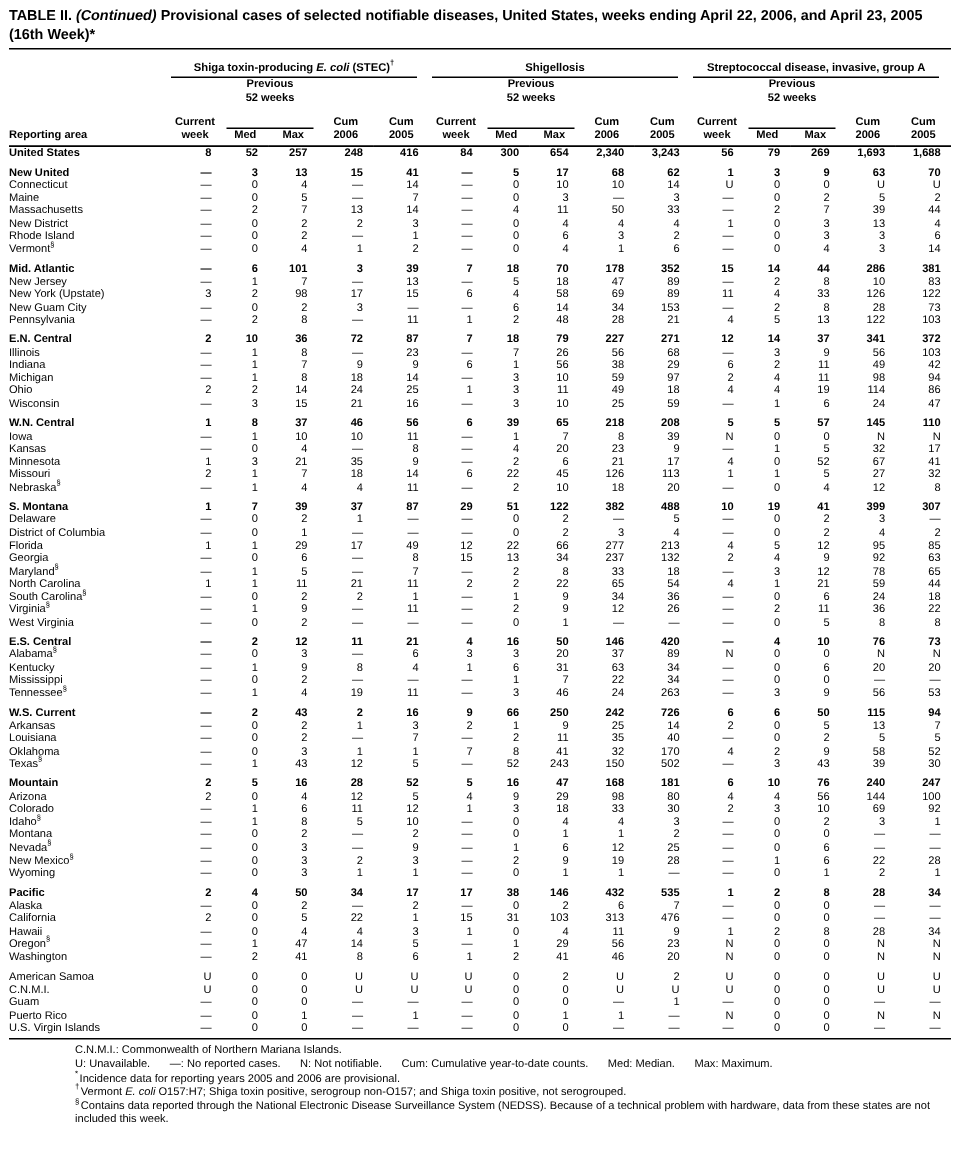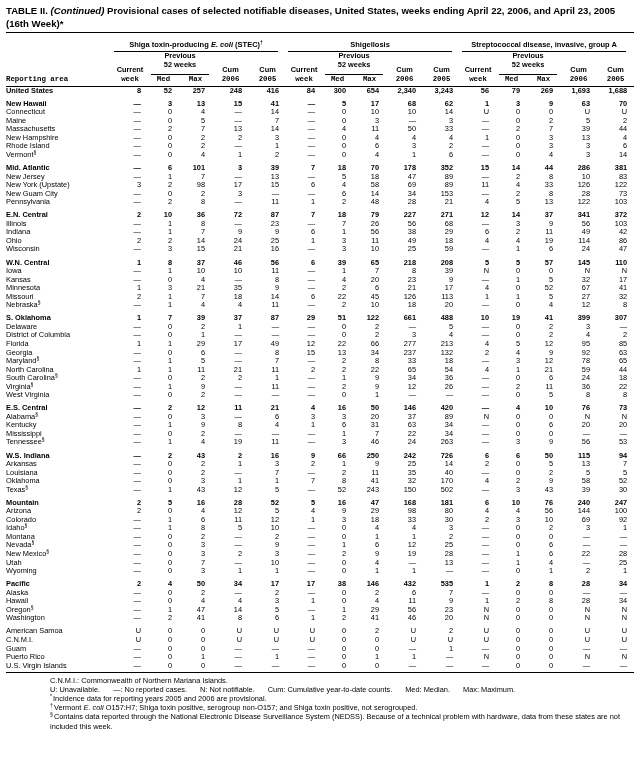"52 weeks" .u-in { padding-bottom: 4px -> 15px }
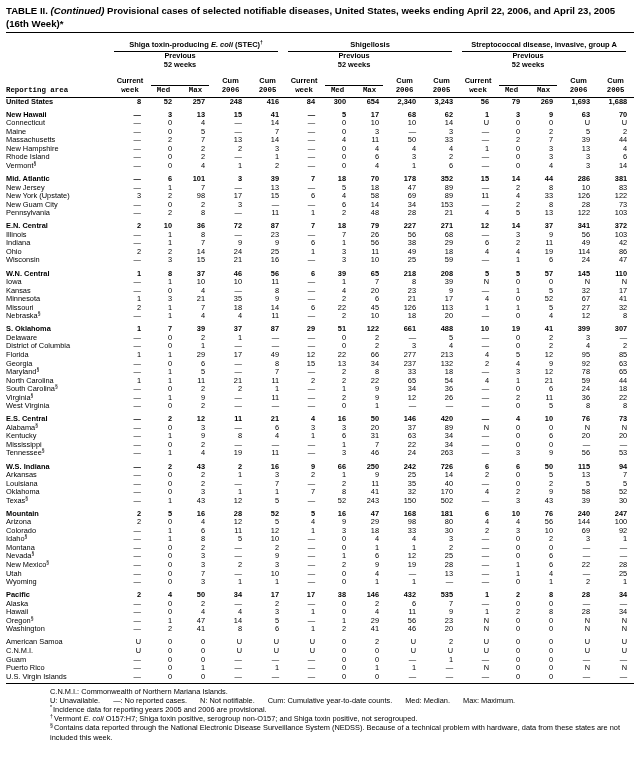"Reporting area" .hr4 th,.hr4 td { font-family: Liberation Mono, monospace -> none }
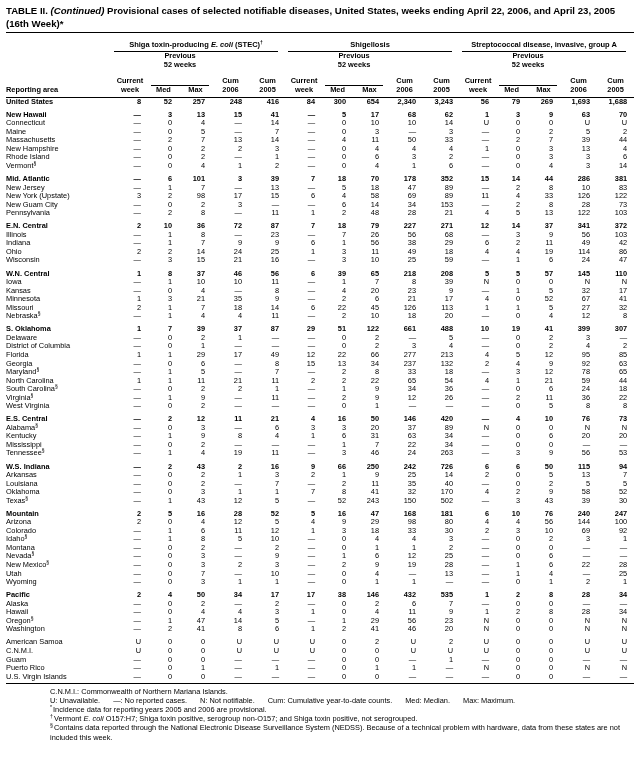"New Hawaii" td.area { text: Hawaii -> United }
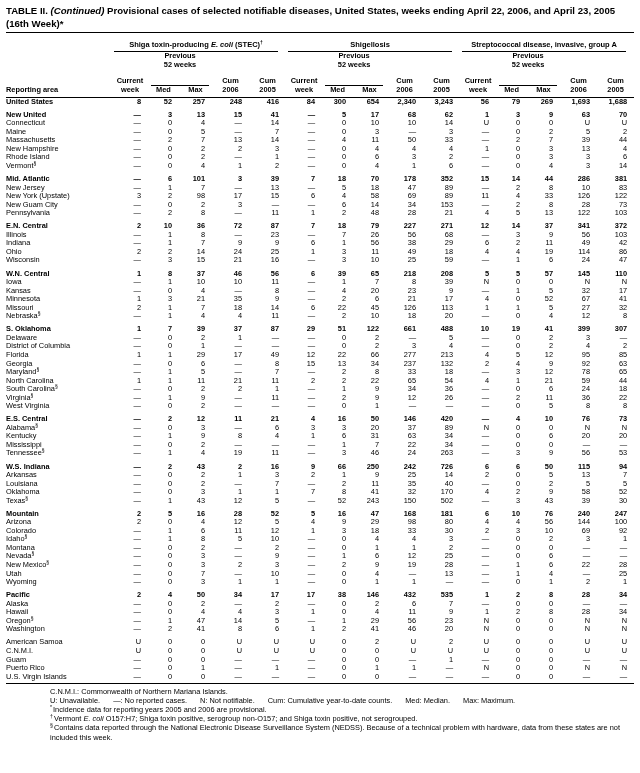"New Hampshire" td.area { text: Hampshire -> District }
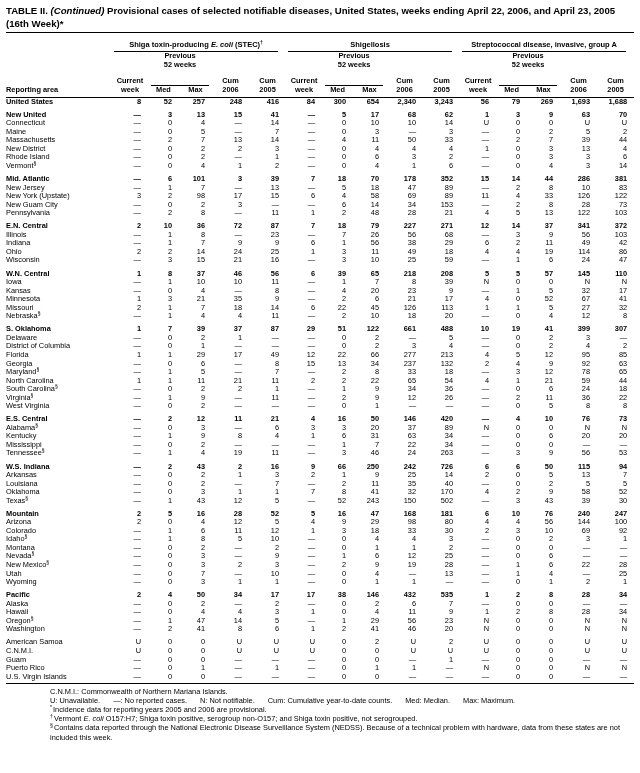"Michigan" tr { html: none -> <tr> <td>Michigan</td> <td>—</td> <td>1</td> <td>8</td> <td>18</td> <td>14</td> <td>—</td> <td>3</td> <td>10</td> <td>59</td> <td>97</td> <td>2</td> <td>4</td> <td>11</td> <td>98</td> <td>94</td> </tr> }
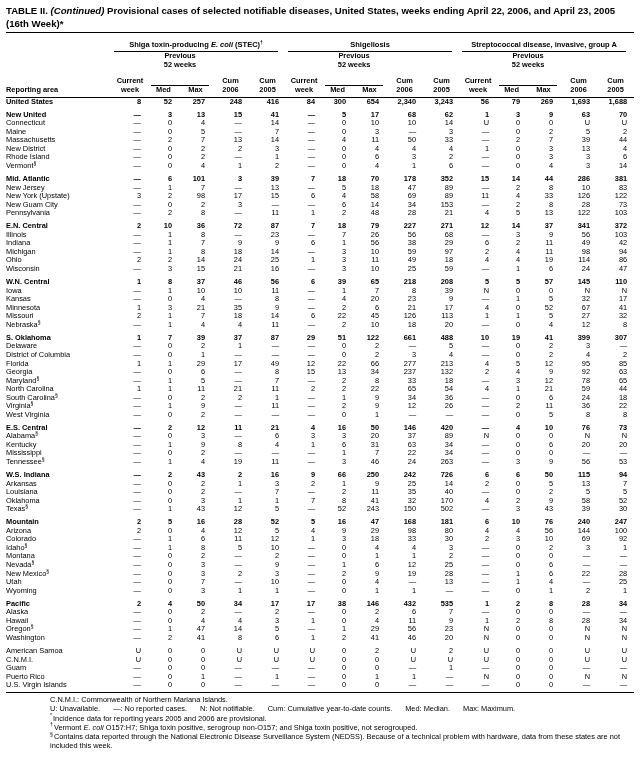"S. Oklahoma" td.area { text: Oklahoma -> Montana }
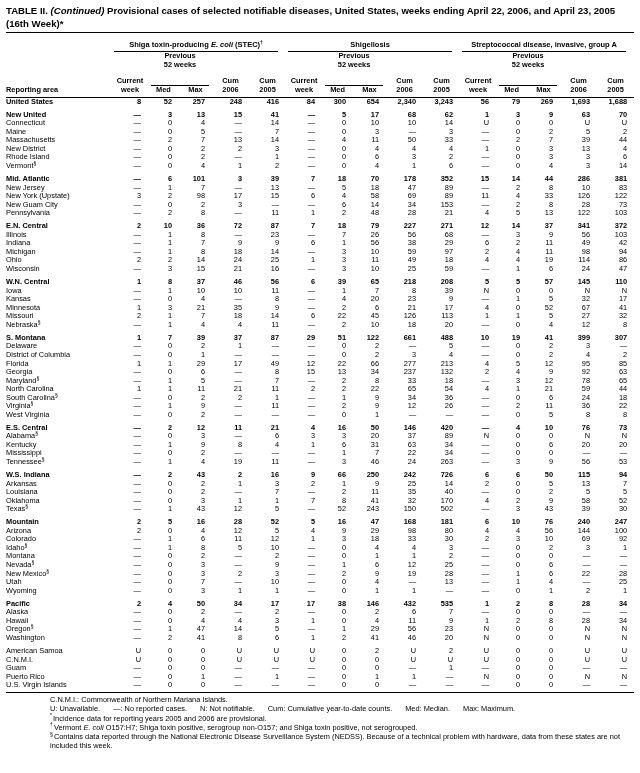"661" td.num { text: 661 -> 382 }
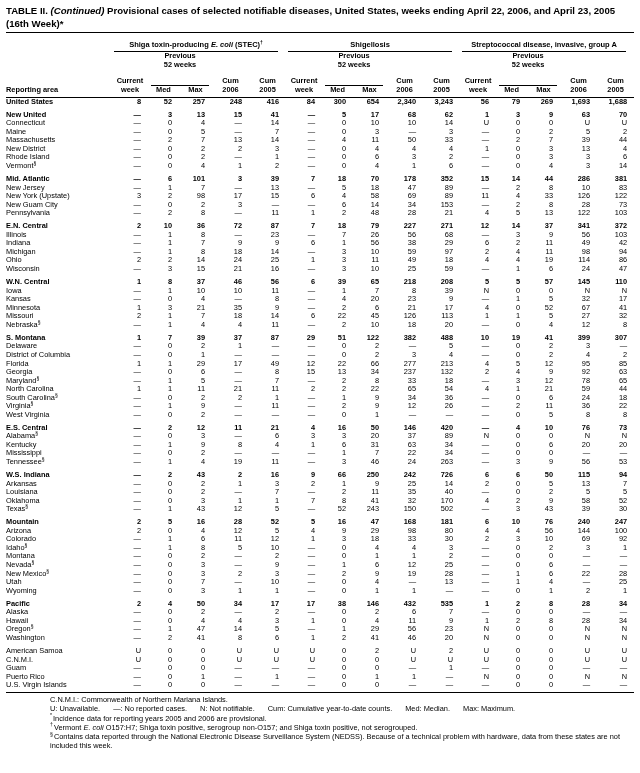"W.S. Indiana" td.area { text: Indiana -> Current }
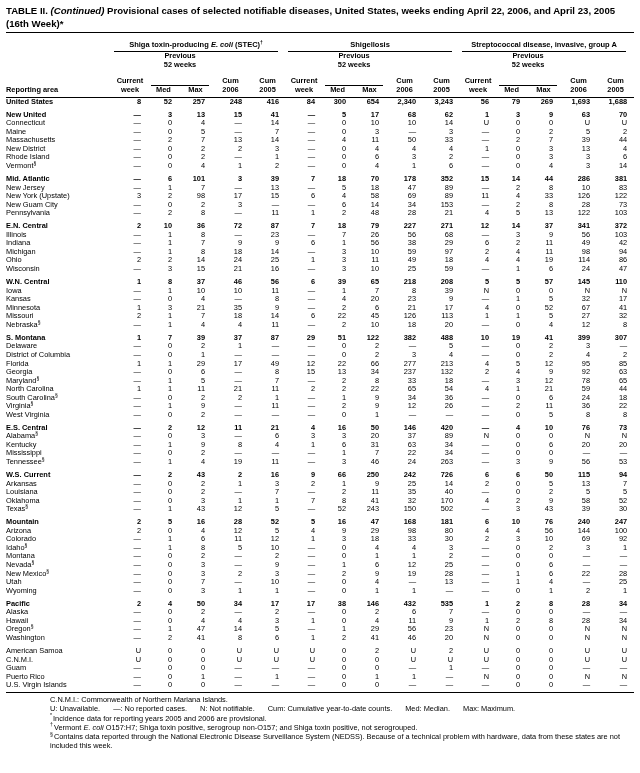"Utah" tr { html: <tr> <td>Utah</td> <td>—</td> <td>0</td> <td>7</td> <td>—</td> <td>10</td> <td>—</td> <td>0</td> <td>4</td> <td>—</td> <td>13</td> <td>—</td> <td>1</td> <td>4</td> <td>—</td> <td>25</td> </tr> -> none }
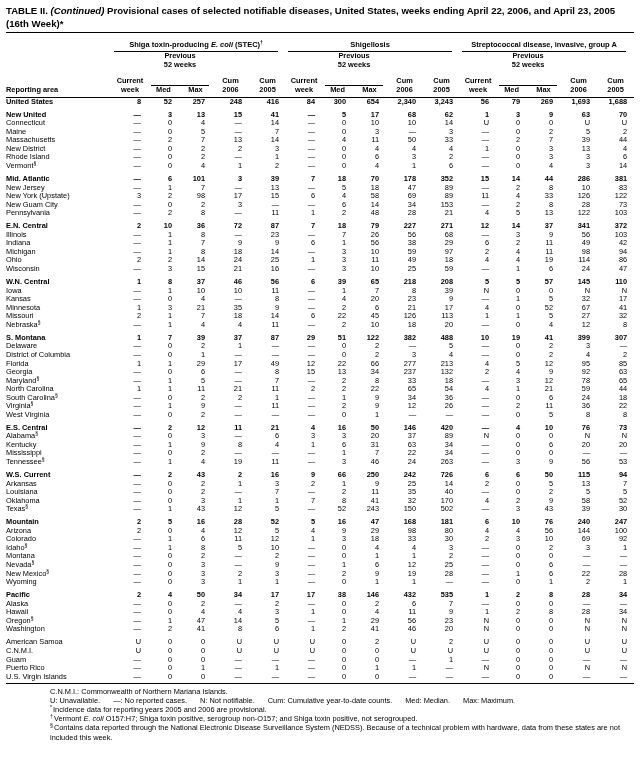"California" tr { html: none -> <tr> <td>California</td> <td>2</td> <td>0</td> <td>5</td> <td>22</td> <td>1</td> <td>15</td> <td>31</td> <td>103</td> <td>313</td> <td>476</td> <td>—</td> <td>0</td> <td>0</td> <td>—</td> <td>—</td> </tr> }
